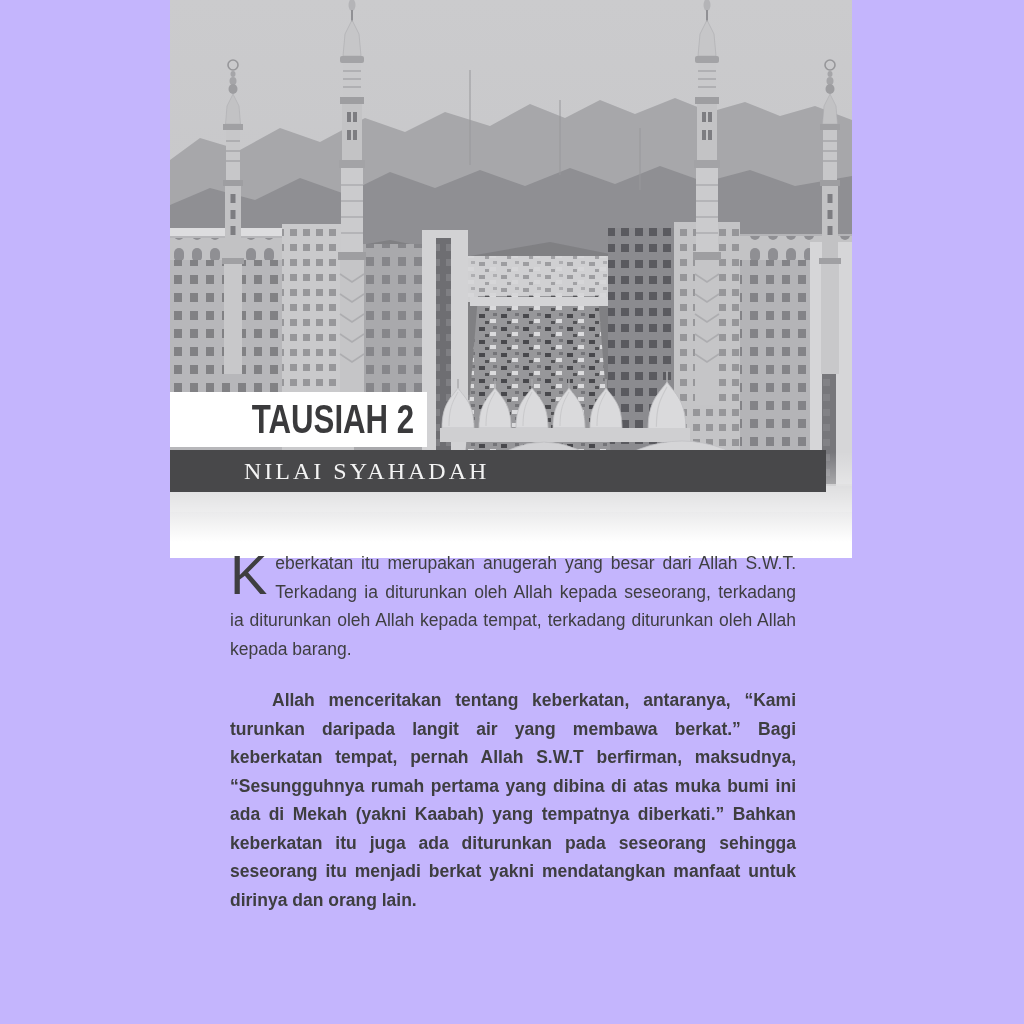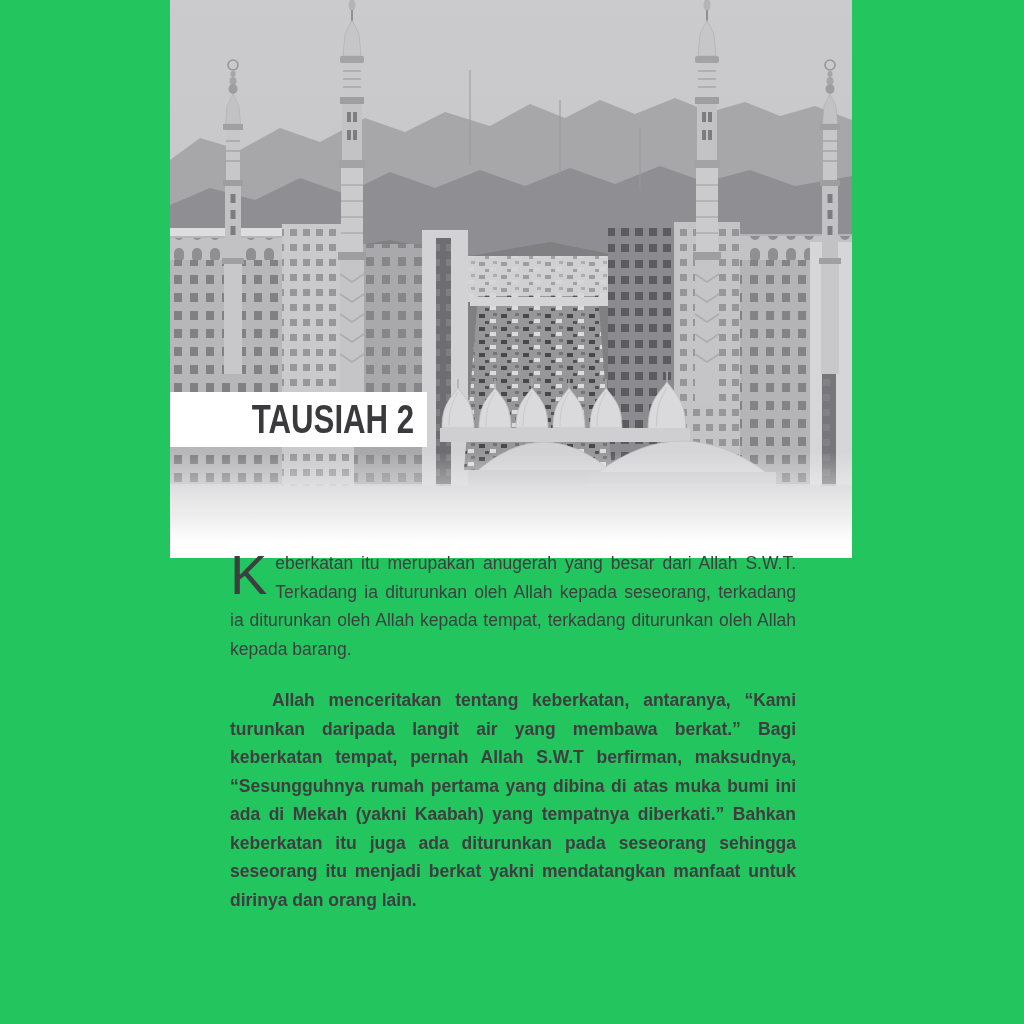"TAUSIAH 2" .page { background: #22c55e -> #c4b5fd }
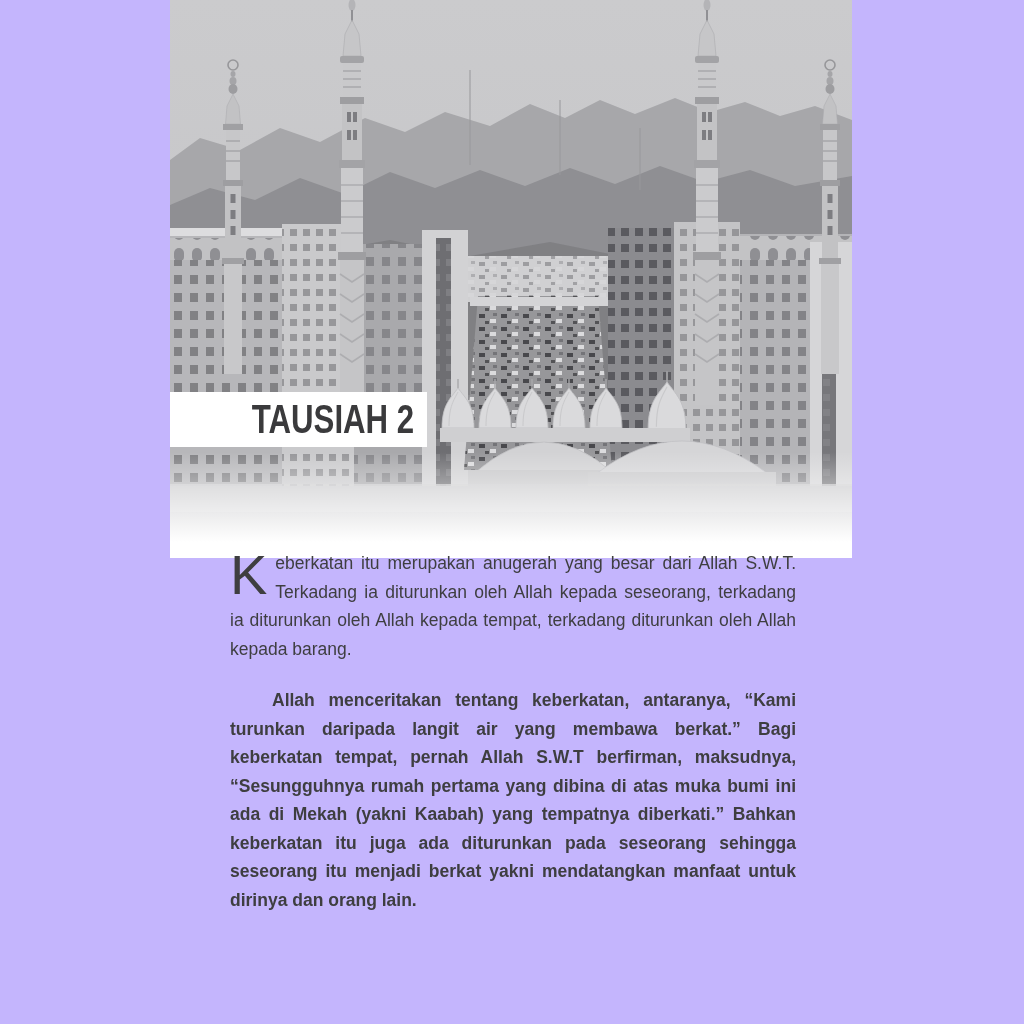"NILAI SYAHADAH" div.banner { html: none -> <div> <span>NILAI SYAHADAH</span> </div> }
